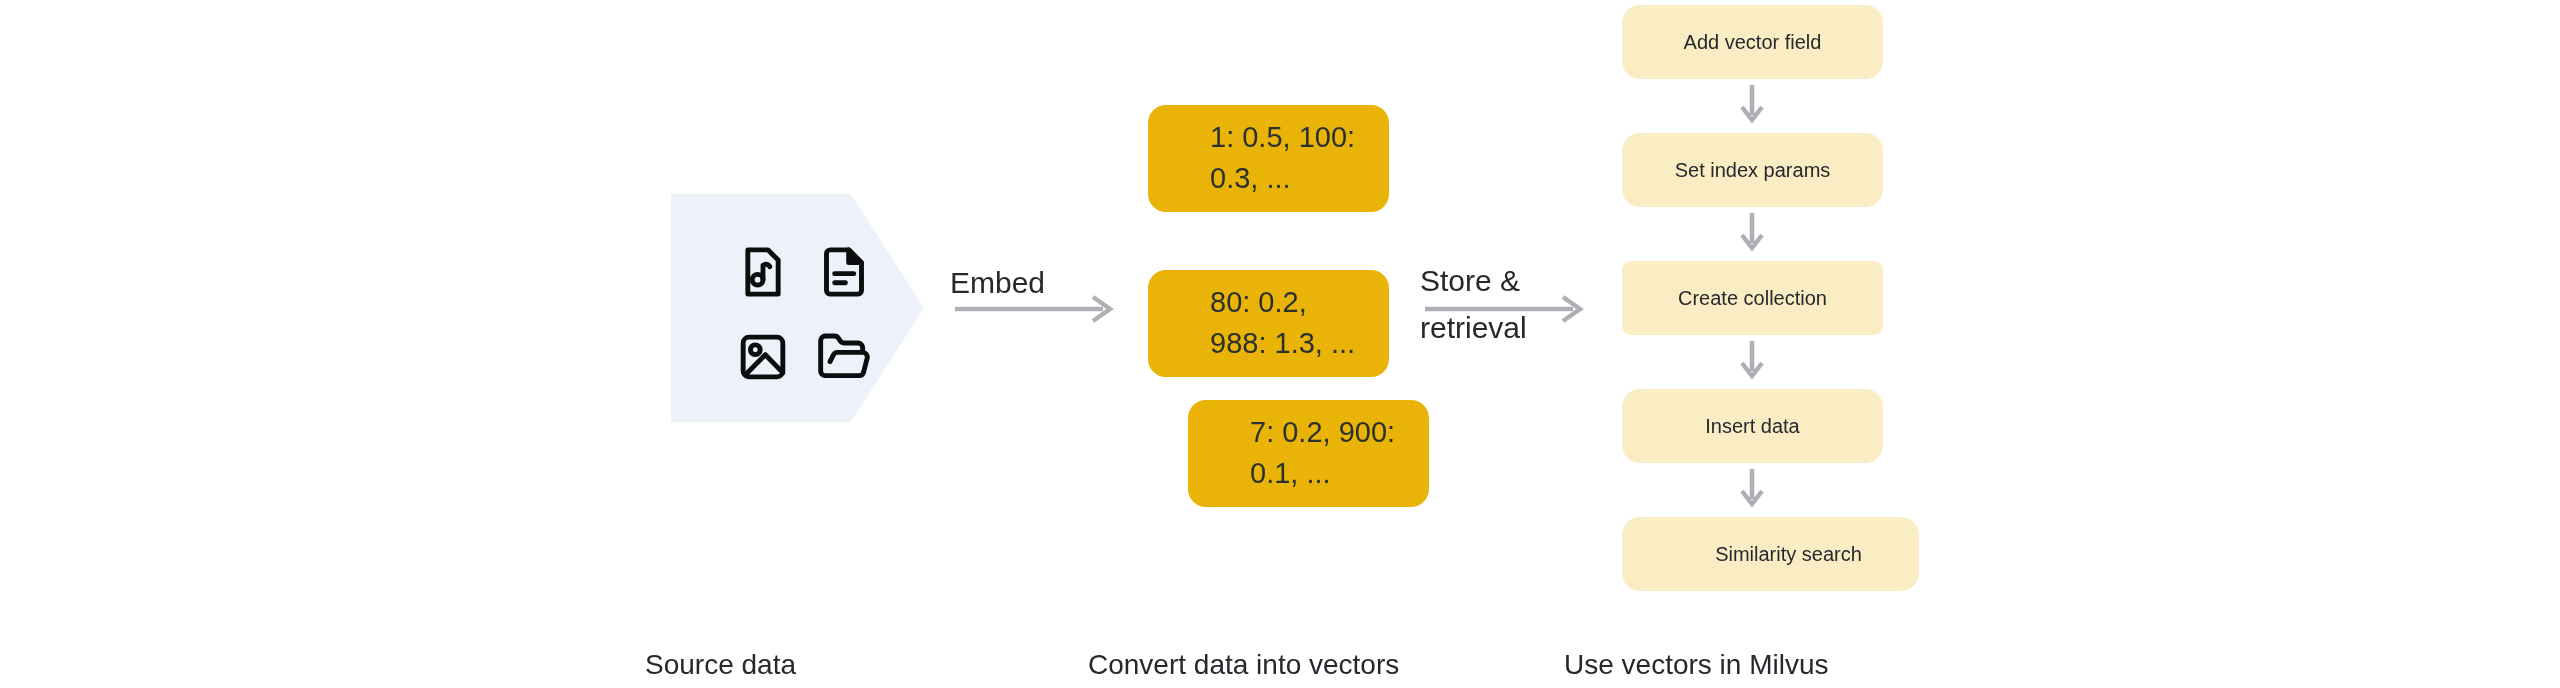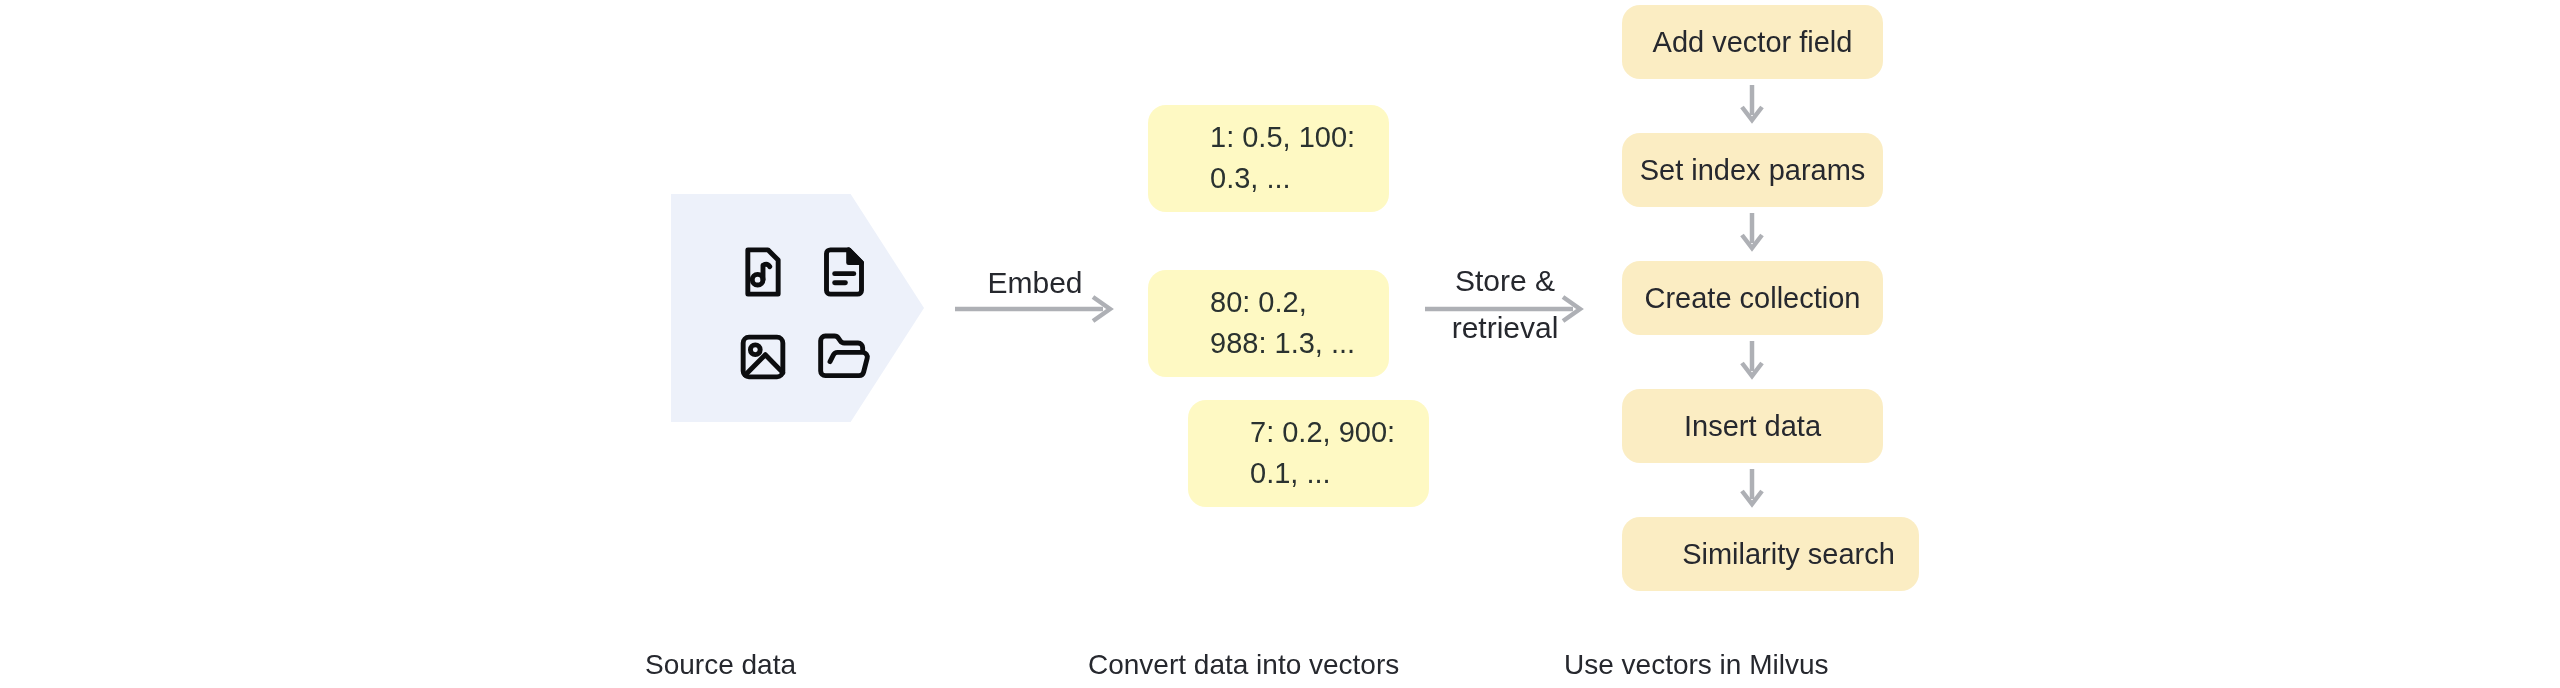"Add vector field" .step-box { font-size: 29px -> 20px }
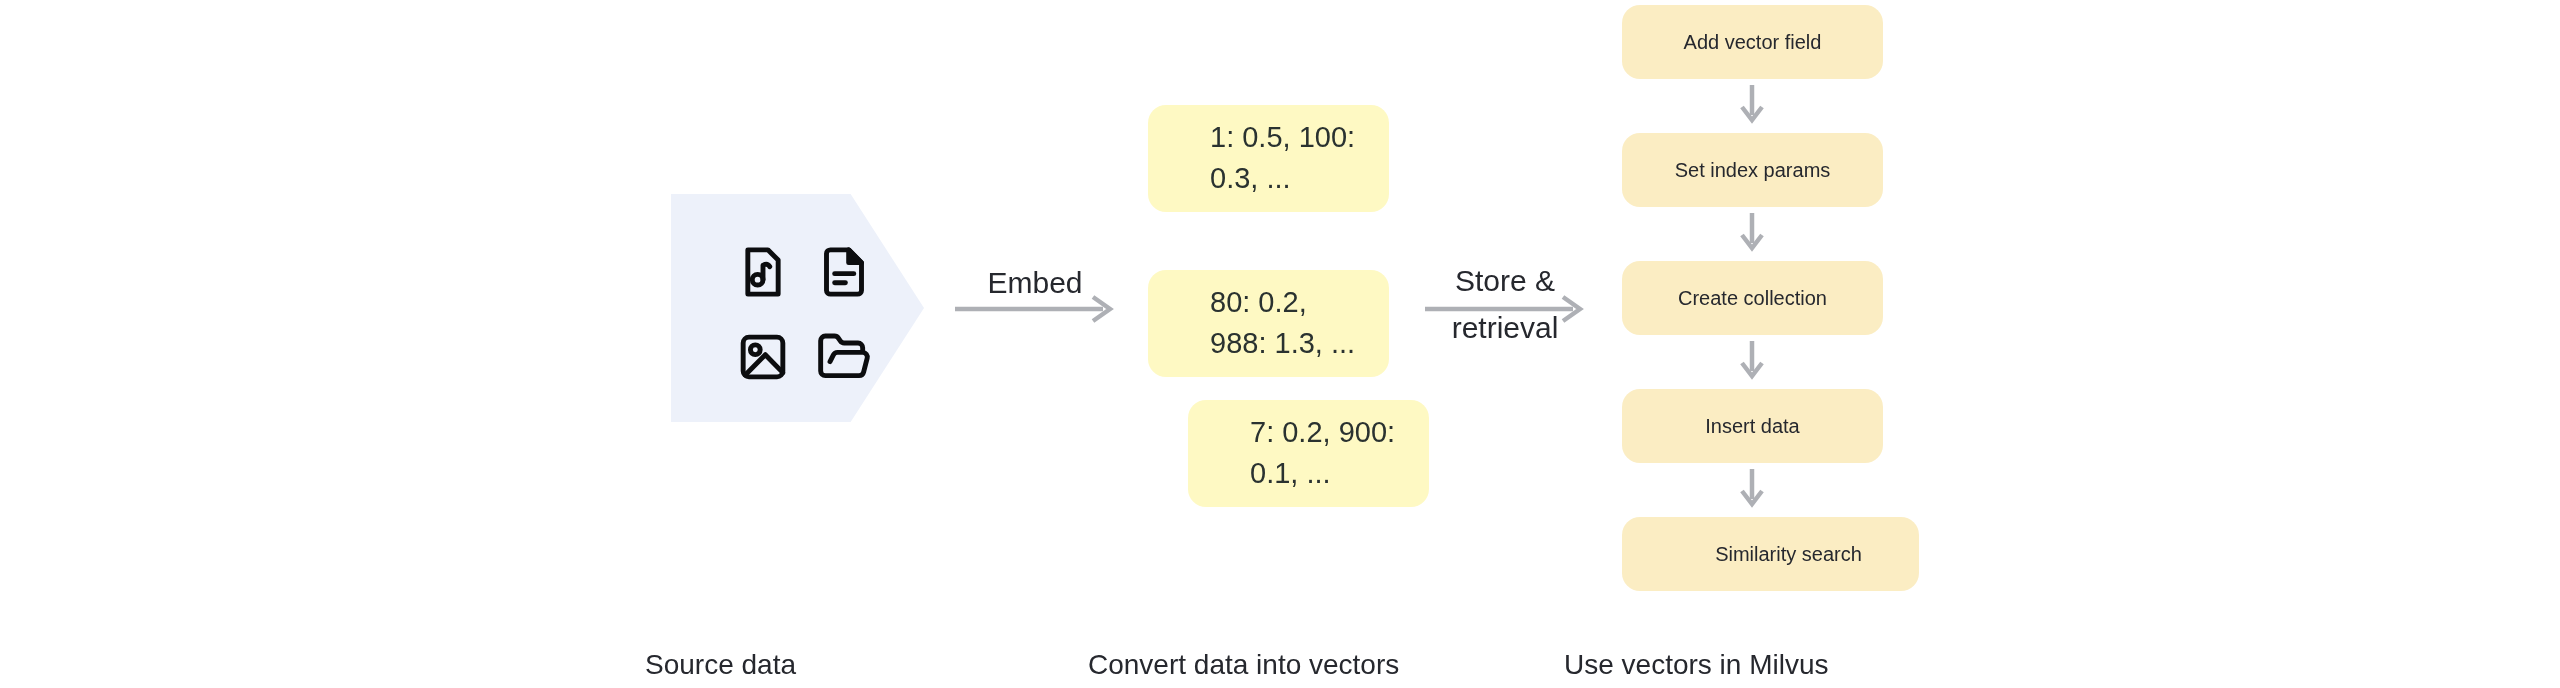"1: 0.5, 100:" .vec-box { background: #fef9c3 -> #eab308 }
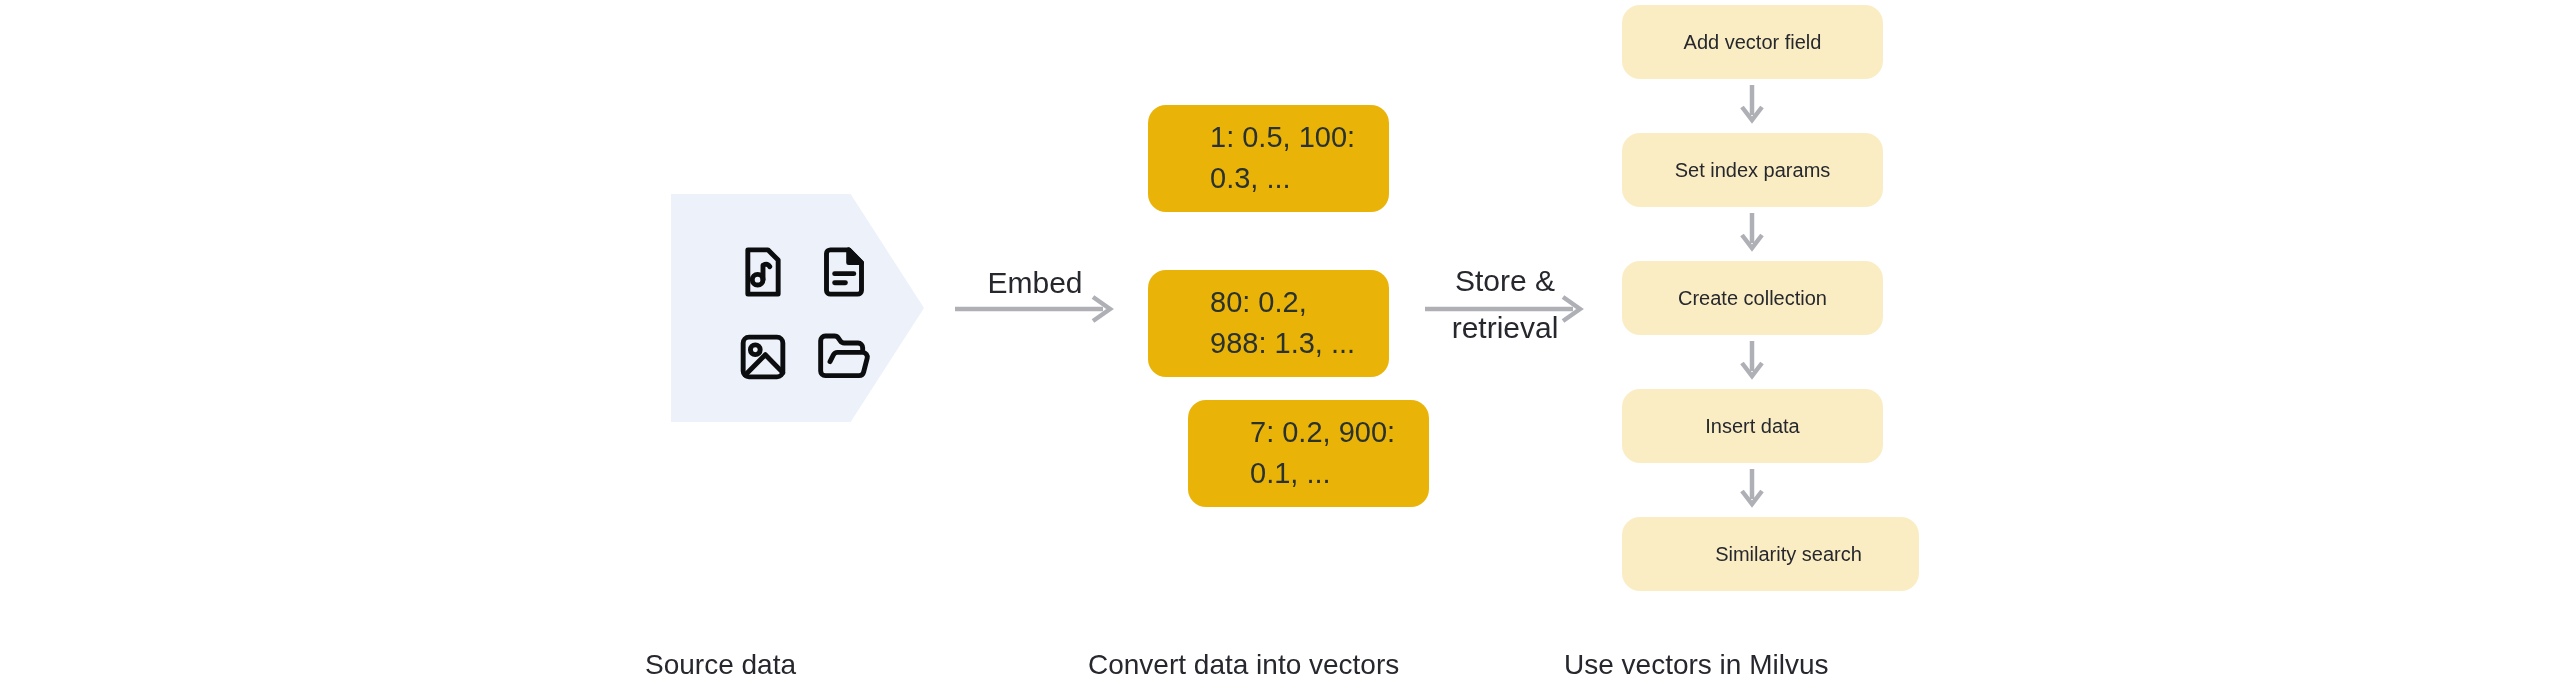"Embed" .arrow-label { text-align: center -> left }
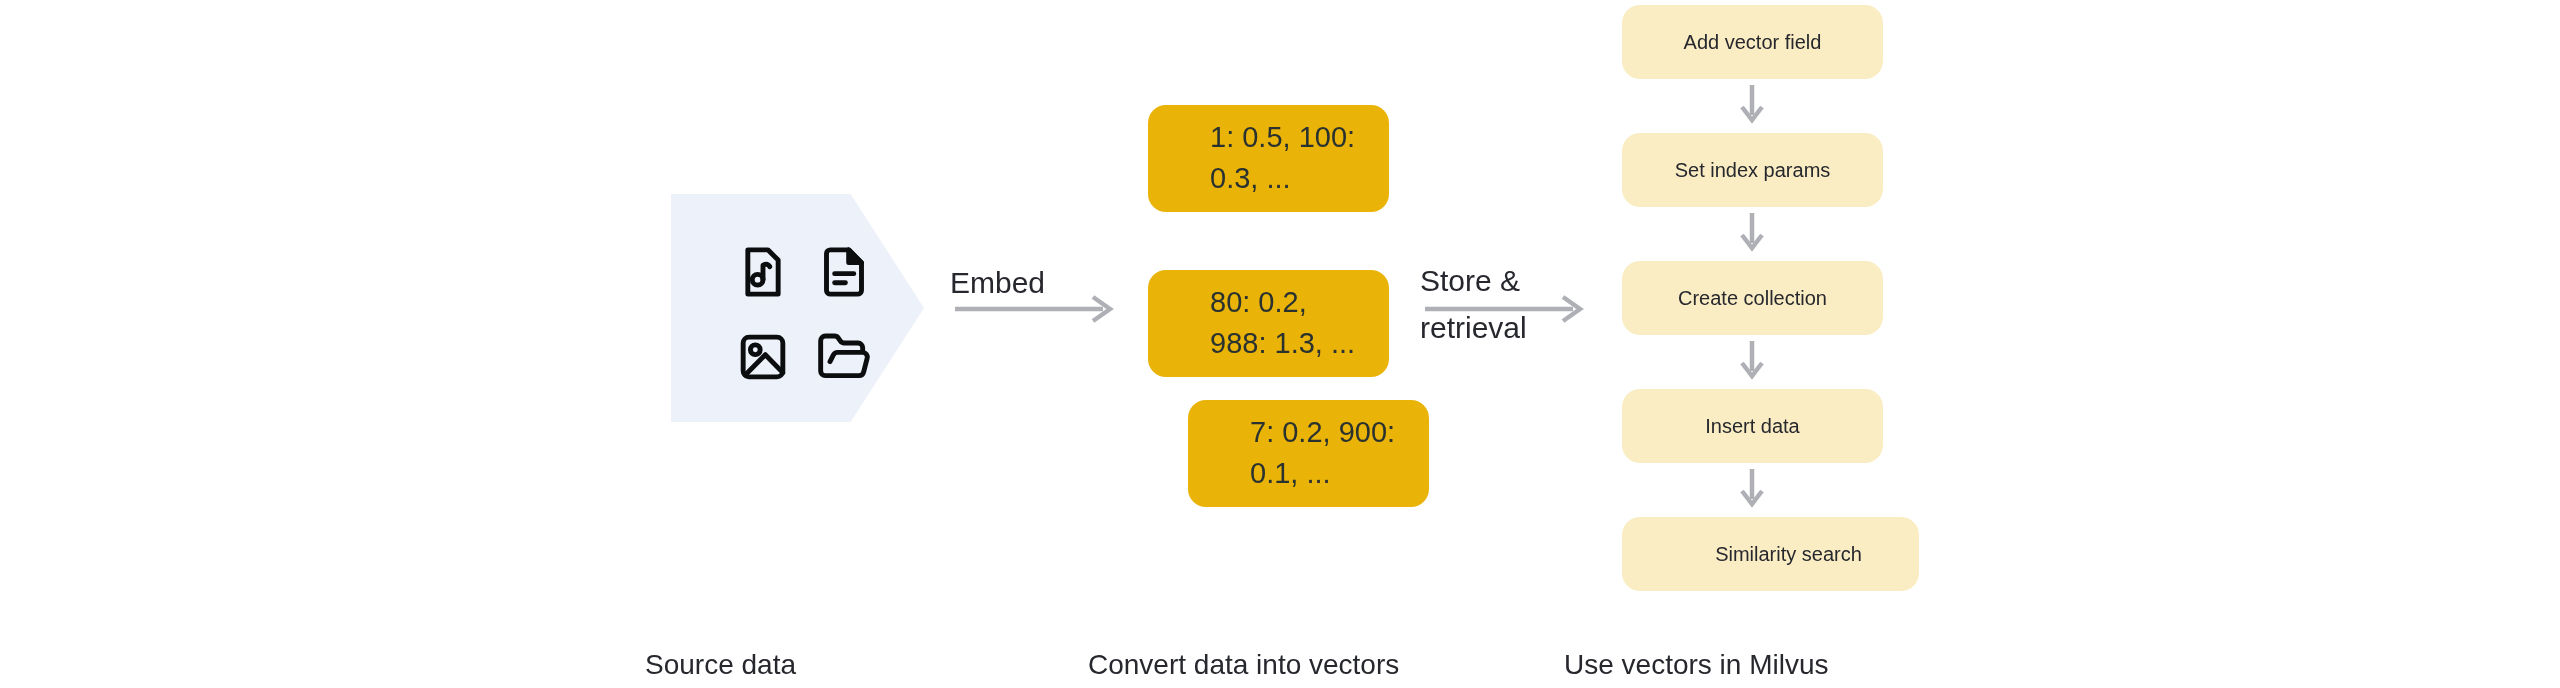"Create collection" .step-2 { border-radius: none -> 9px }
